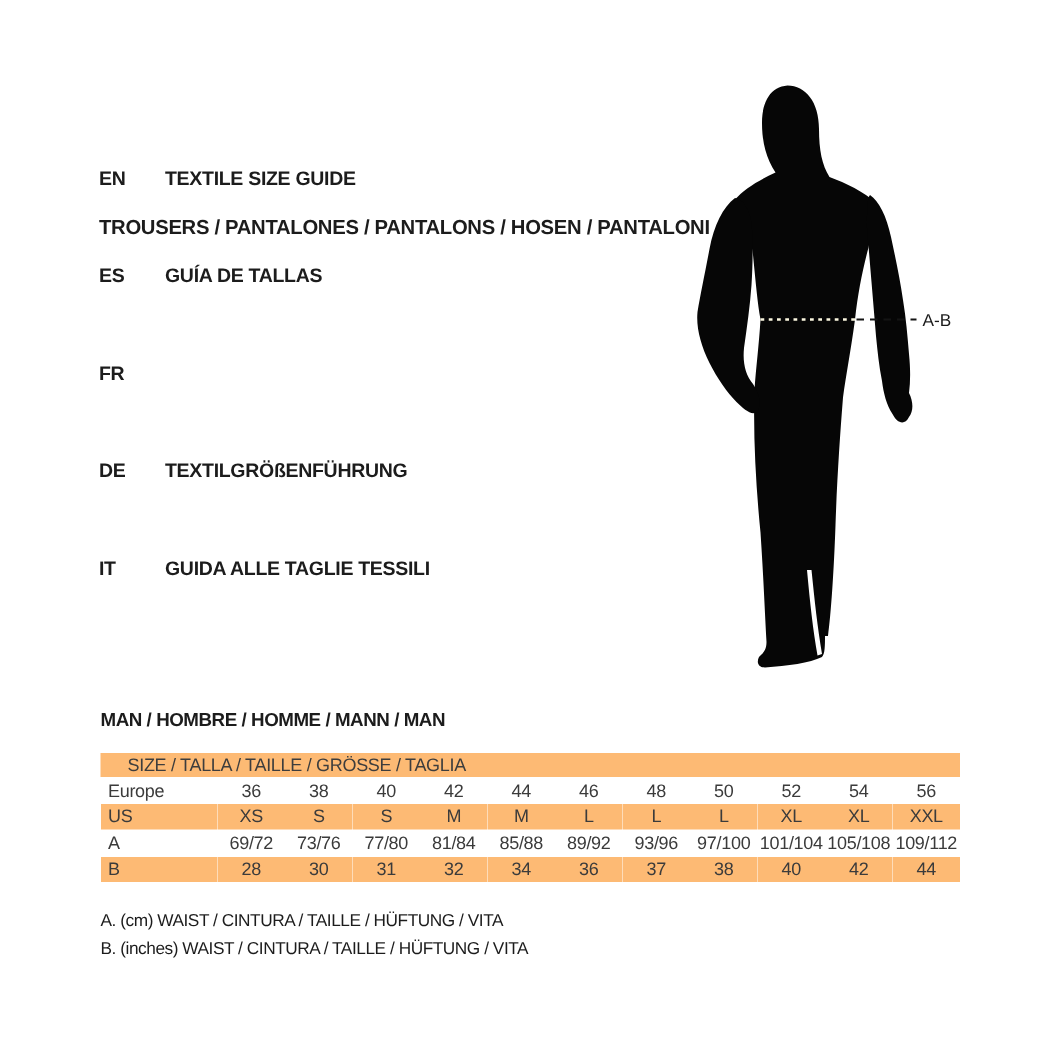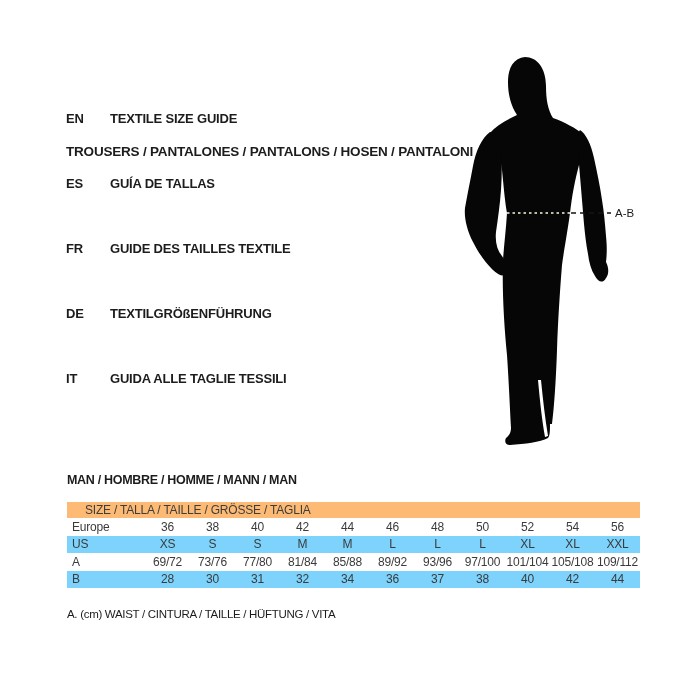"GUIDE DES TAILLES TEXTILE" span.lang-label { html: <span>GUIDE DES TAILLES TEXTILE</span> -> none }
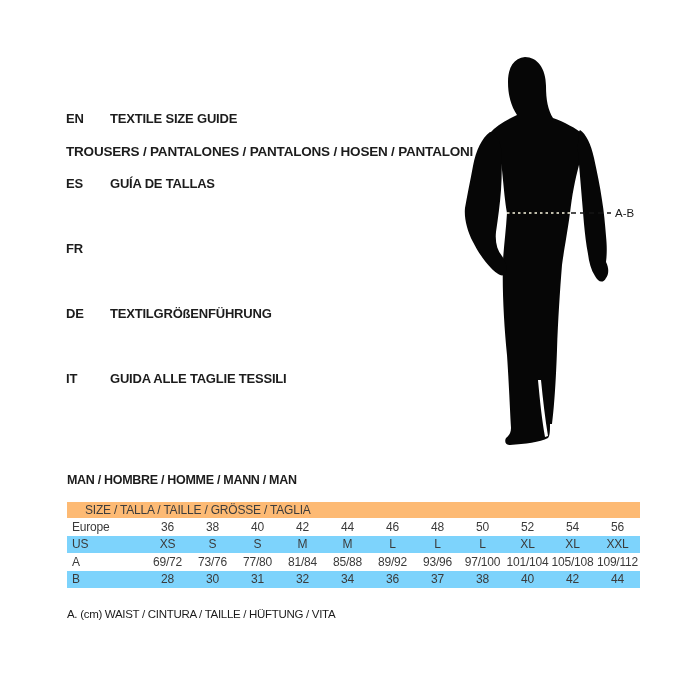"US" table.size-table tr.stripe { background: #7dd3fc -> #fdba74 }
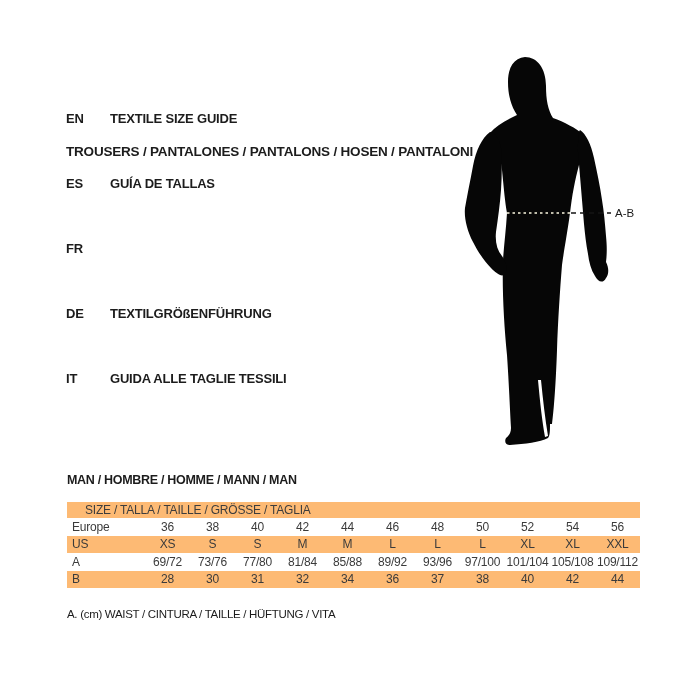"B. (inches) WAIST / CINTURA" div { html: none -> <div>B. (inches) WAIST / CINTURA / TAILLE / HÜFTUNG / VITA</div> }
